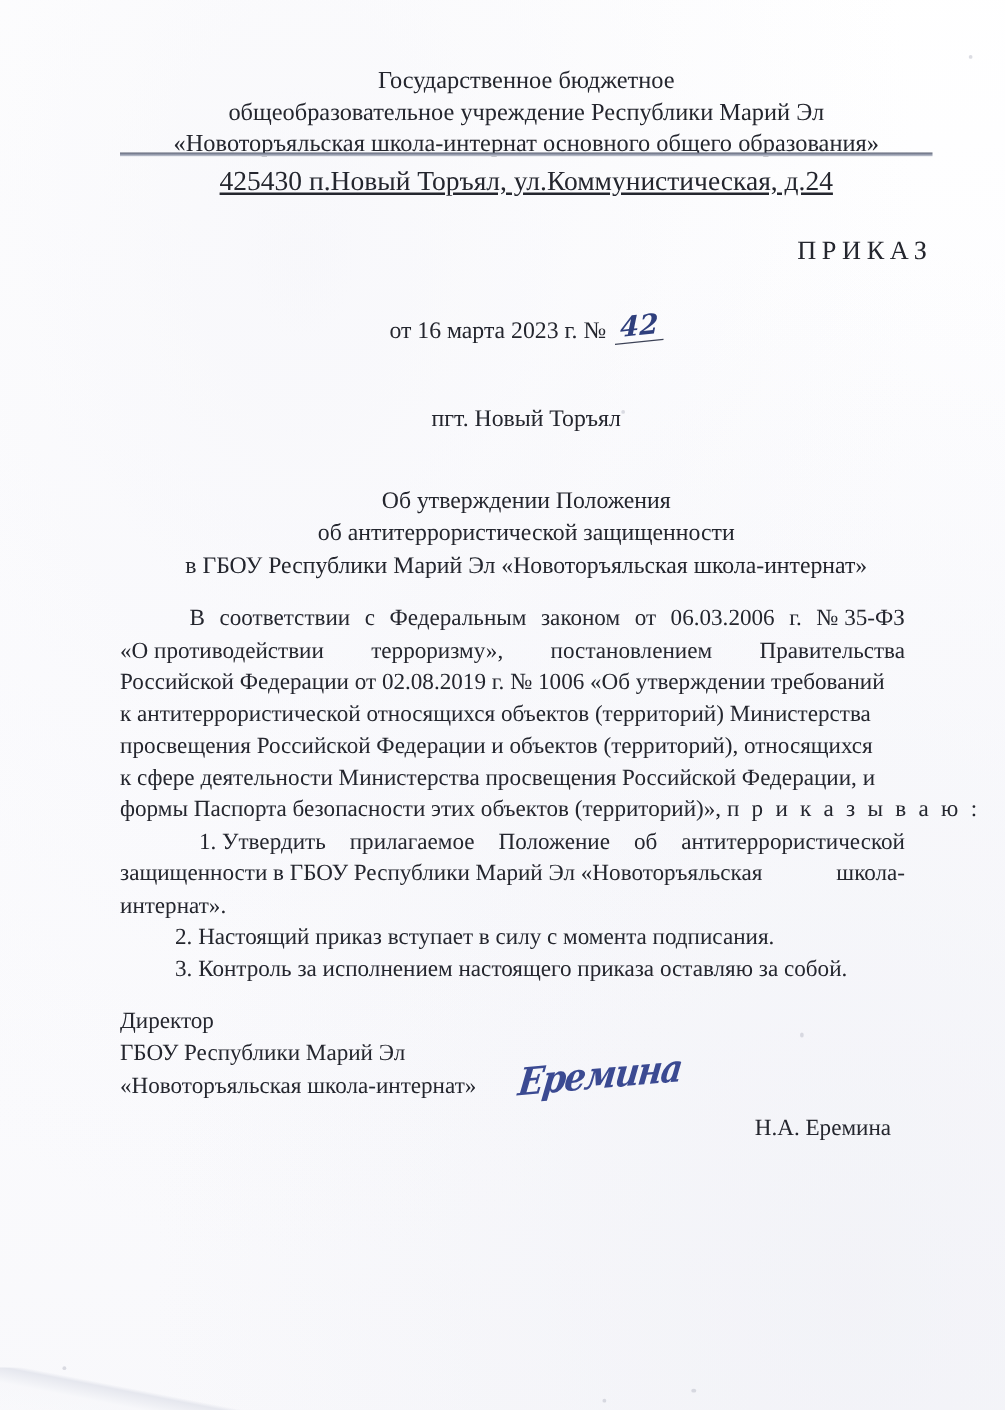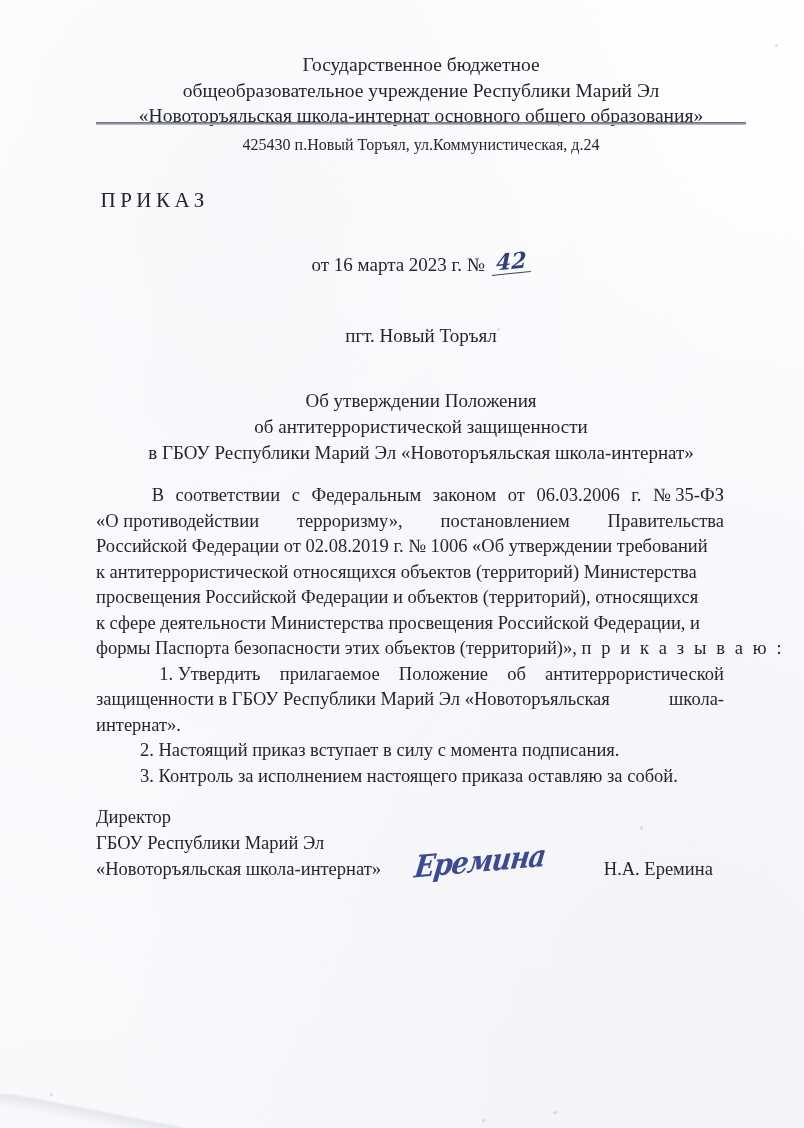"425430 п.Новый Торъял," .address { font-size: 16px -> 22px; text-decoration: none -> underline }
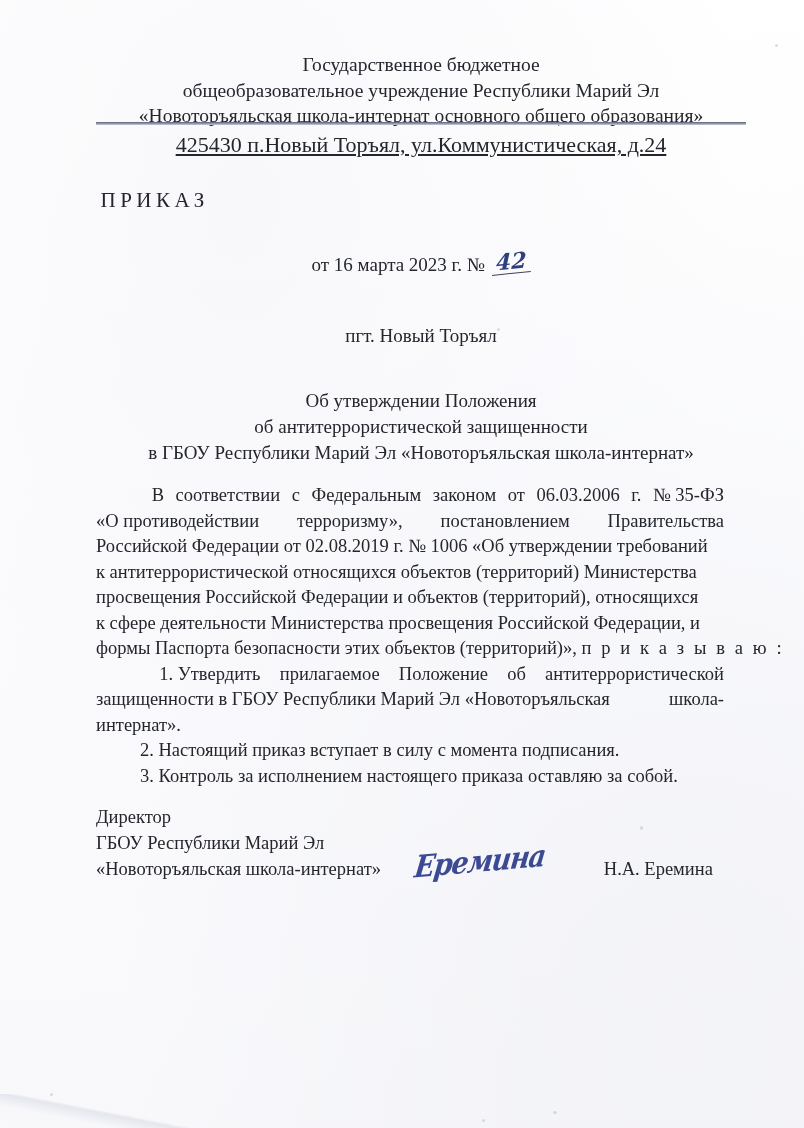"ПРИКАЗ" .doc-title { text-align: left -> right }
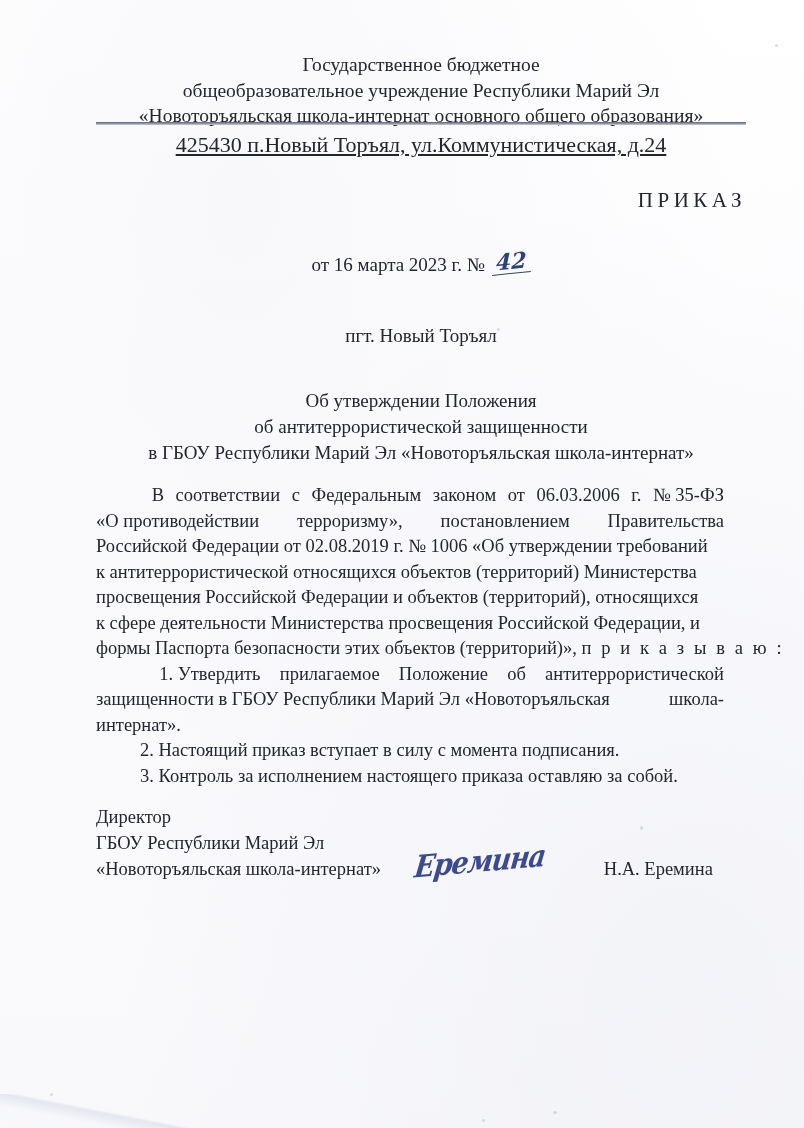"Н.А. Еремина" .sig-name { margin-top: none -> 34px }
